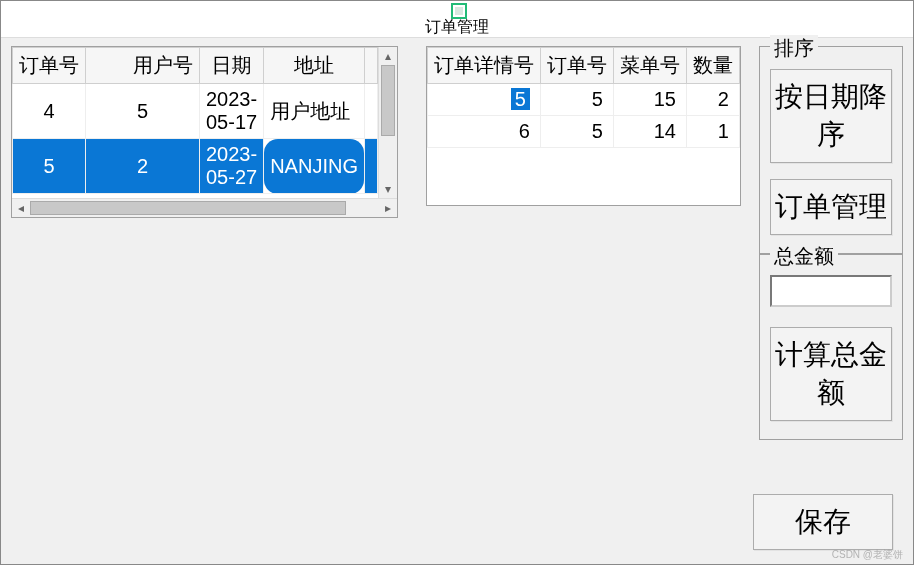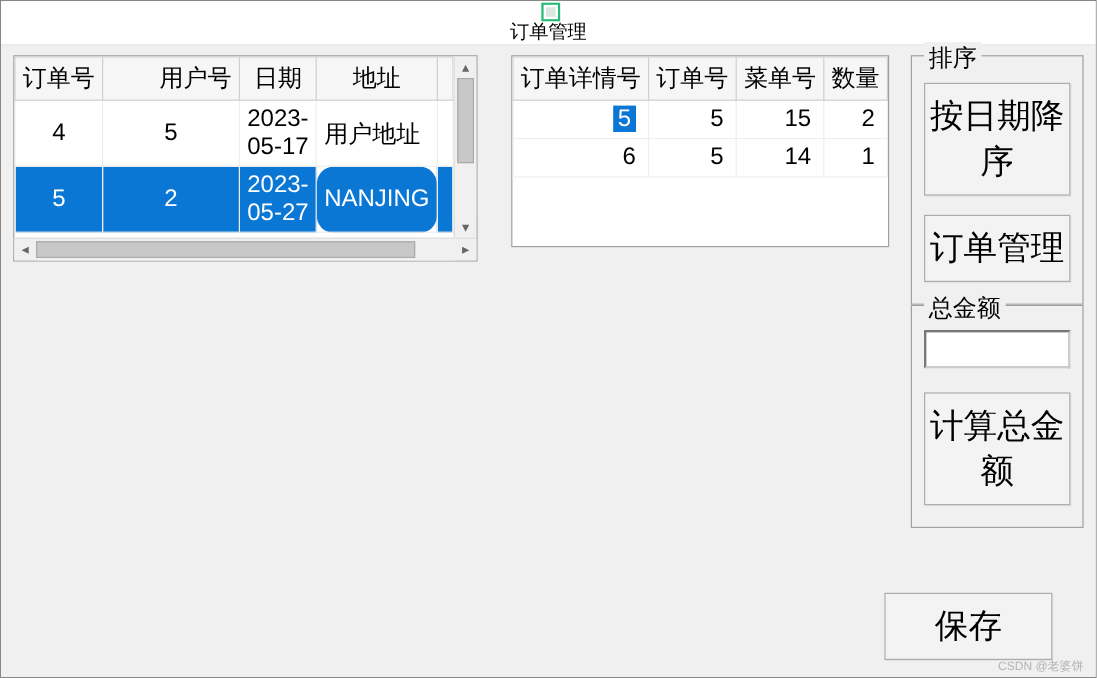"保存" .bottom-bar { right: 36px -> 20px }
